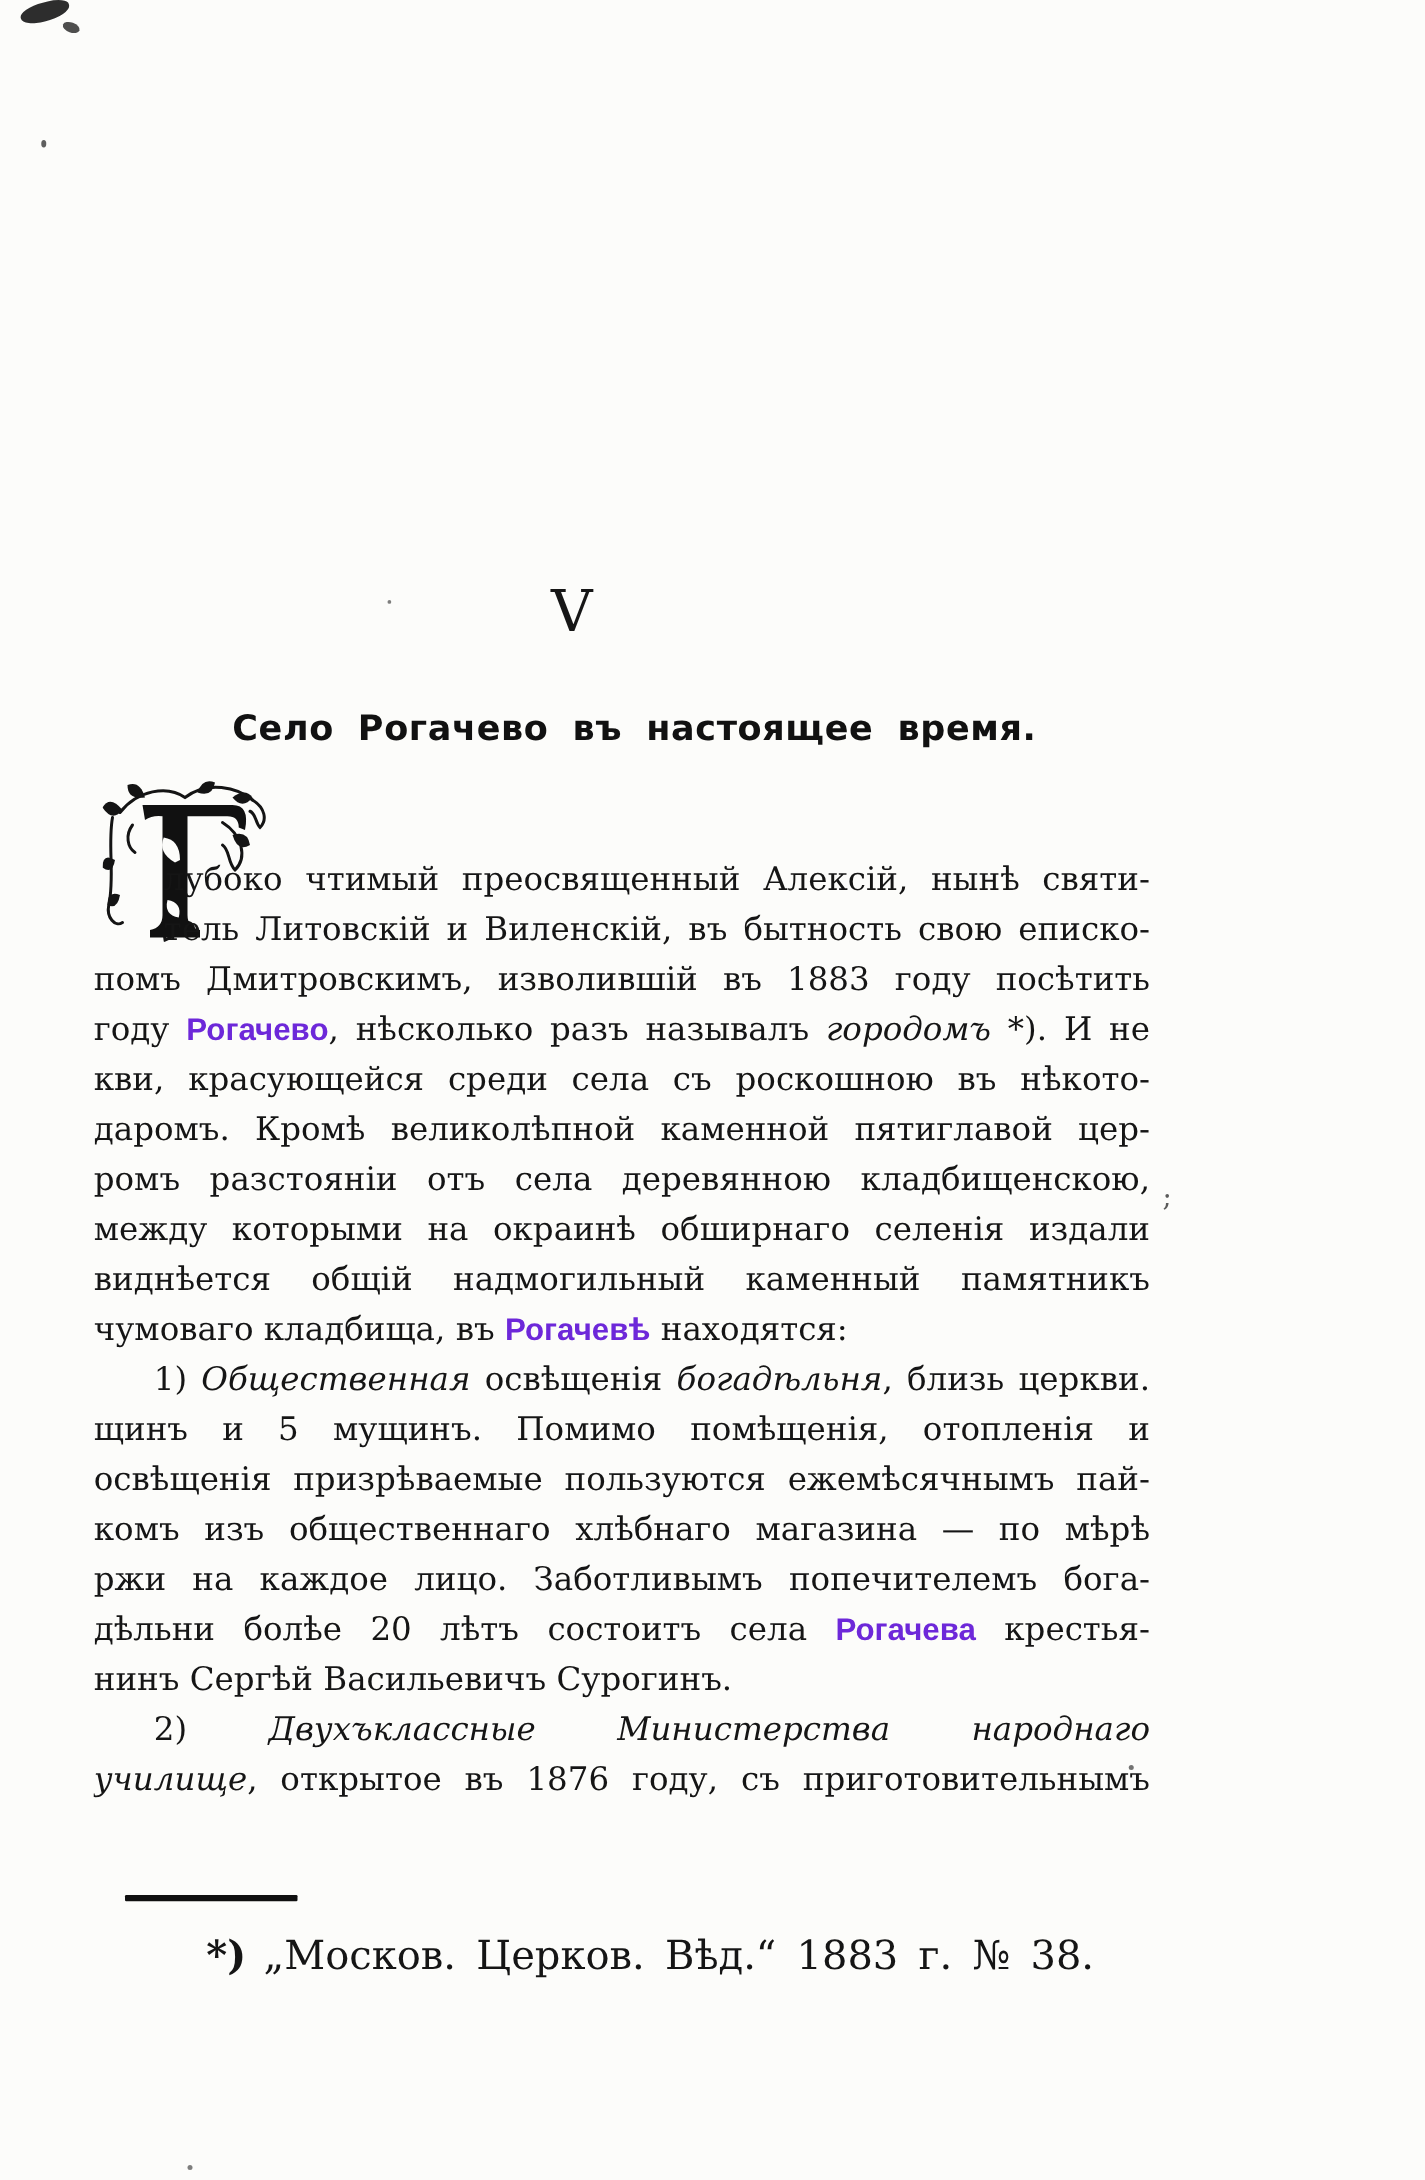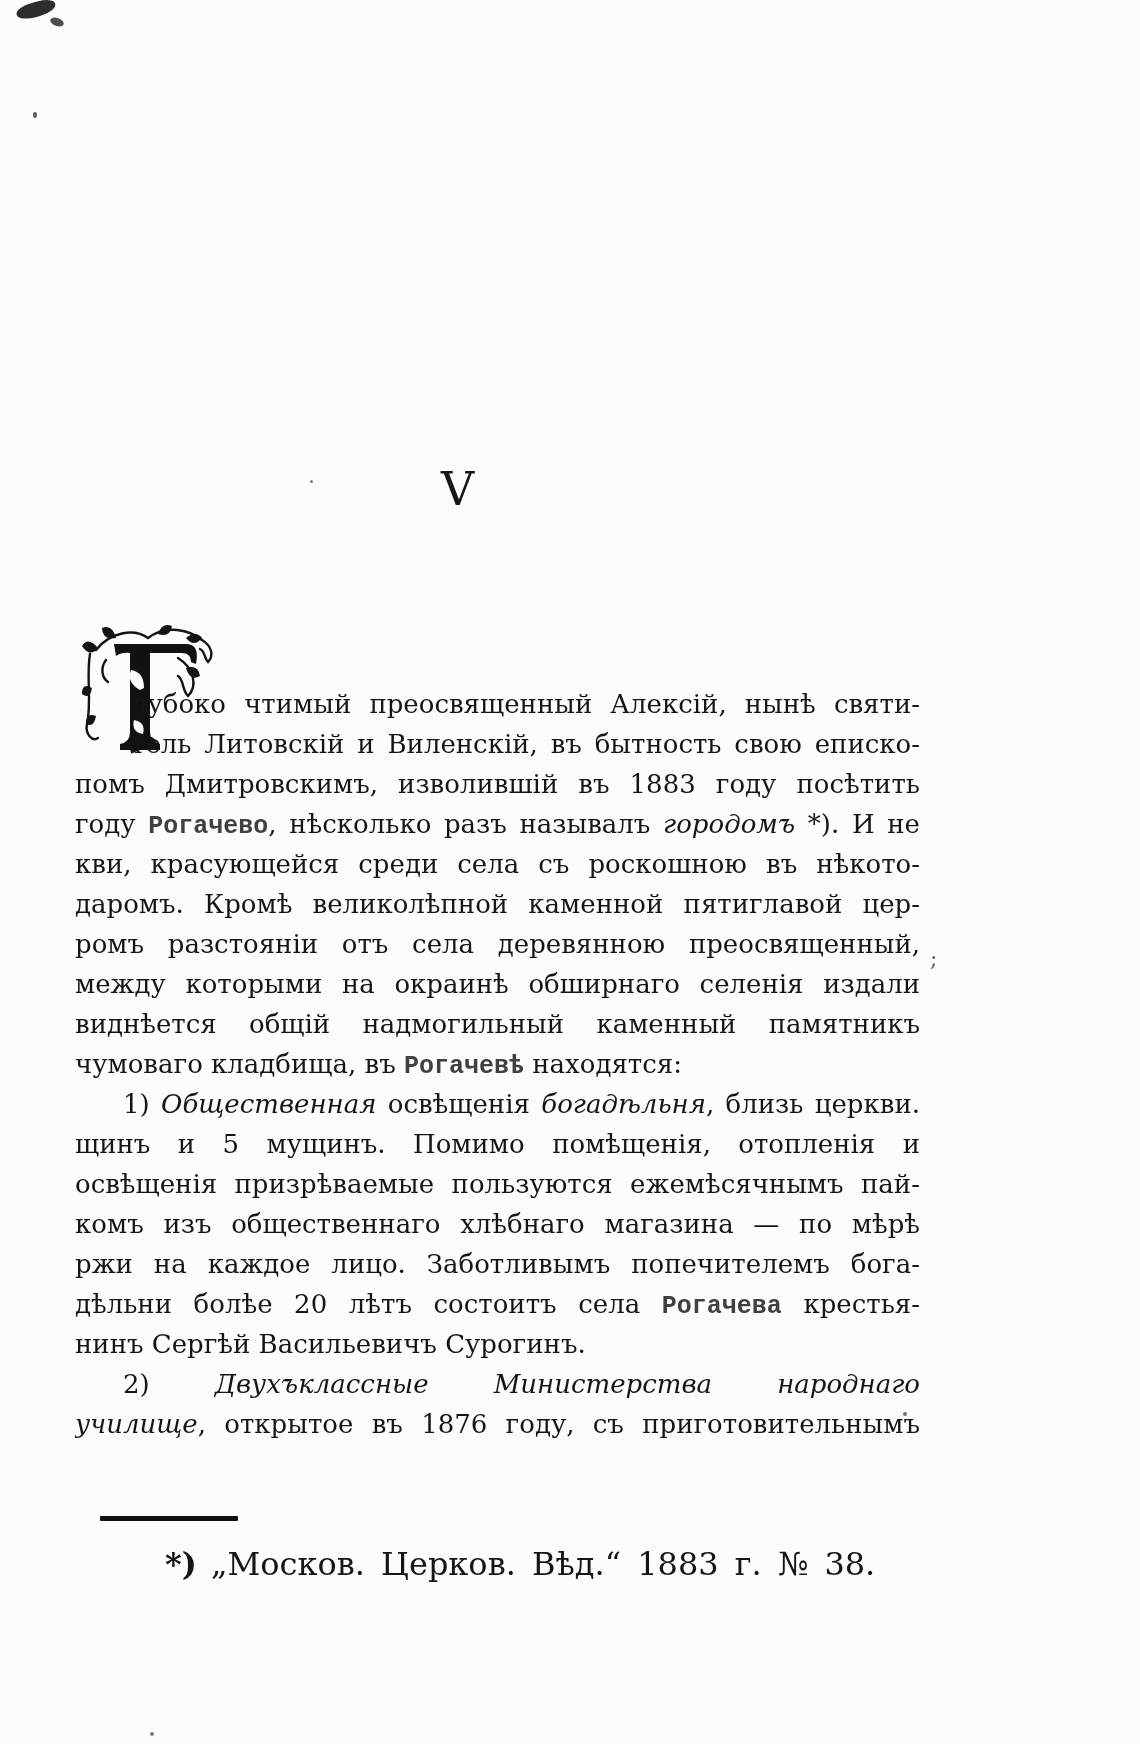"Село Рогачево въ настоящее время." div.heading { html: none -> <div>Село Рогачево въ настоящее время.</div> }
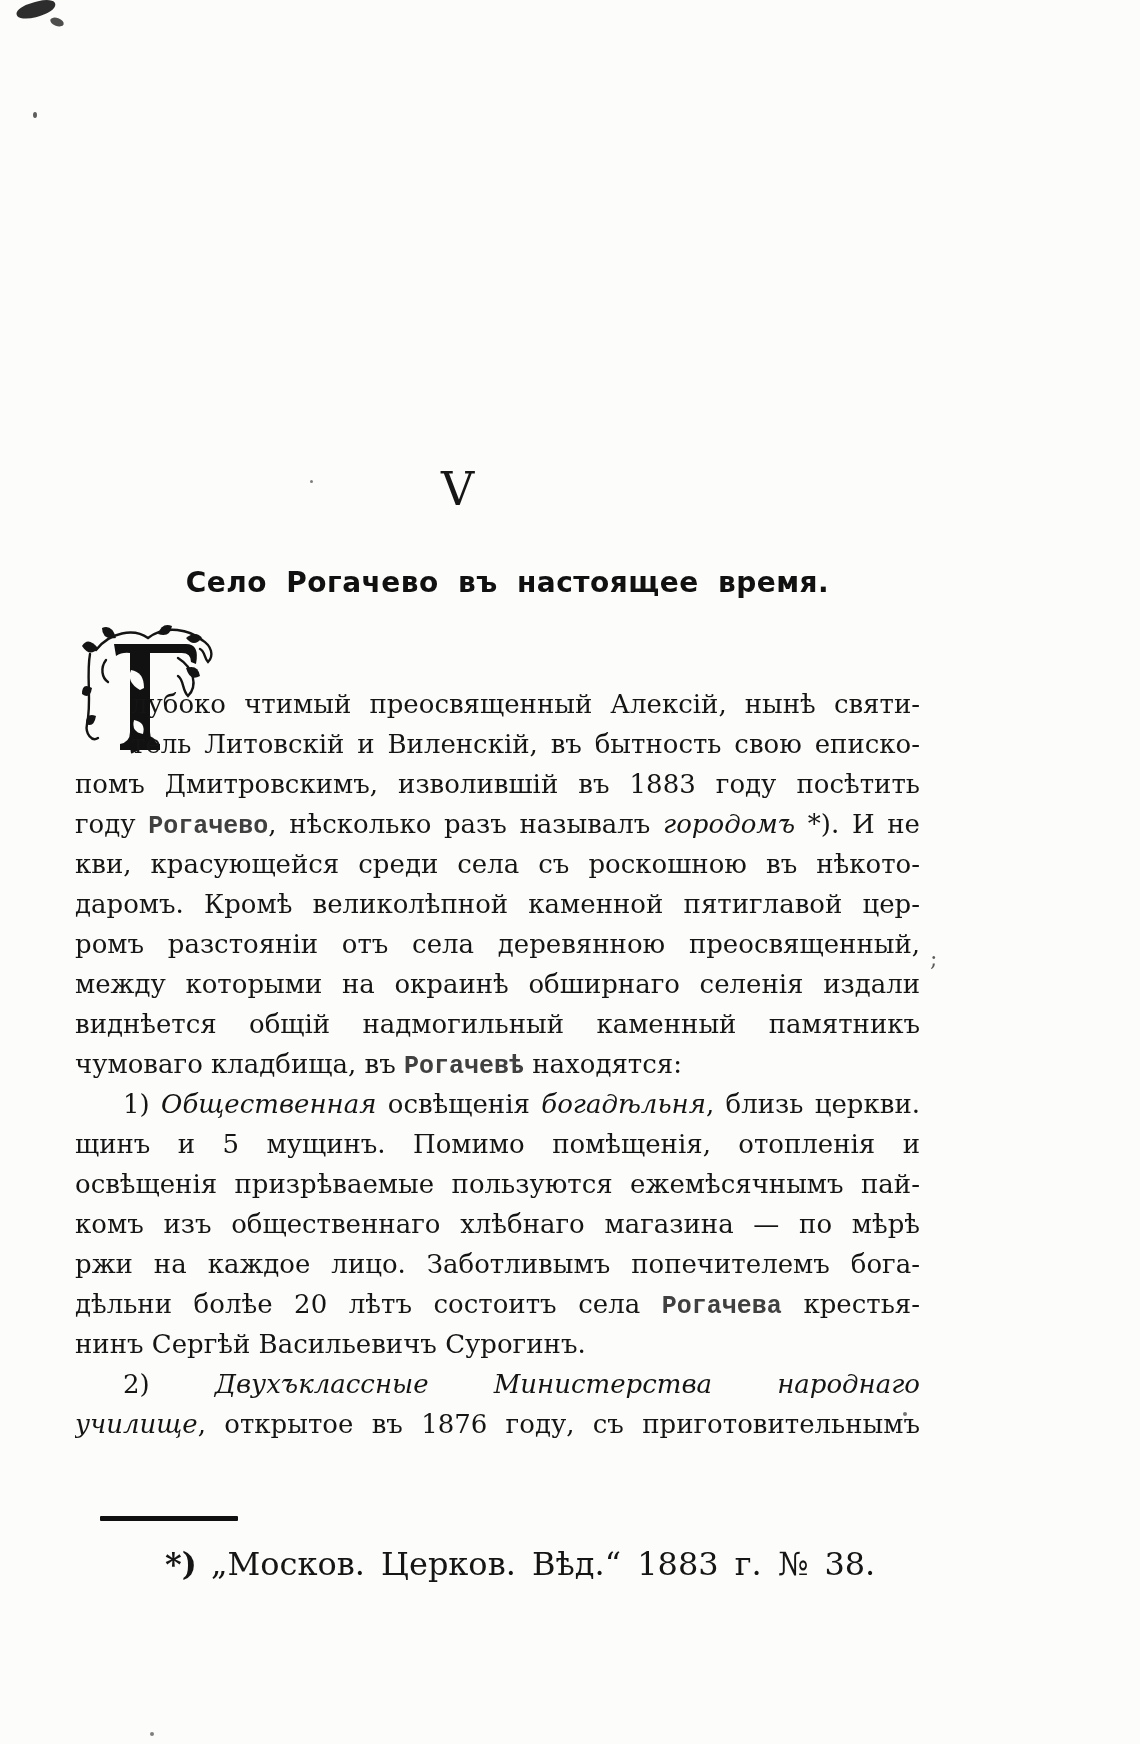"Рогачево" .line .b { color: #404040 -> #6d28d9; font-family: Liberation Mono, monospace -> Liberation Sans, sans-serif }
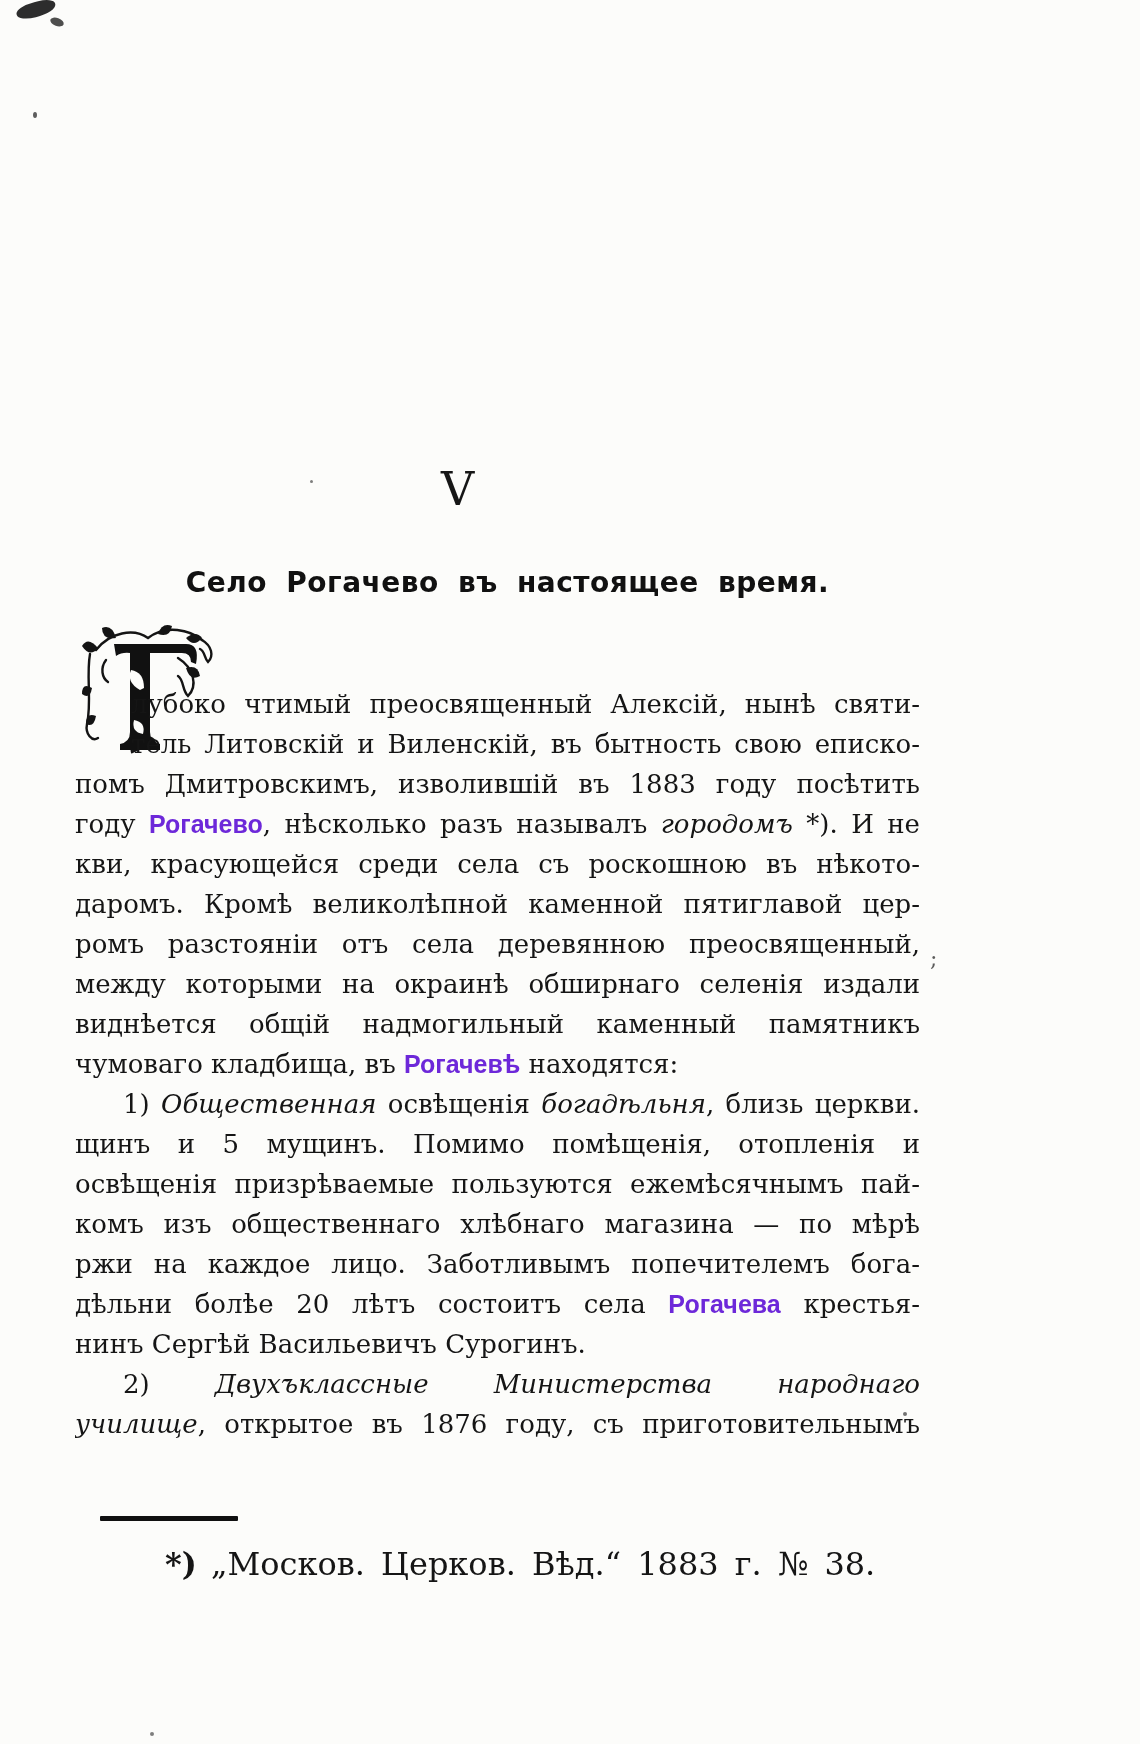"ромъ разстояніи отъ села деревянною" span { text: преосвященный -> кладбищенскою }
